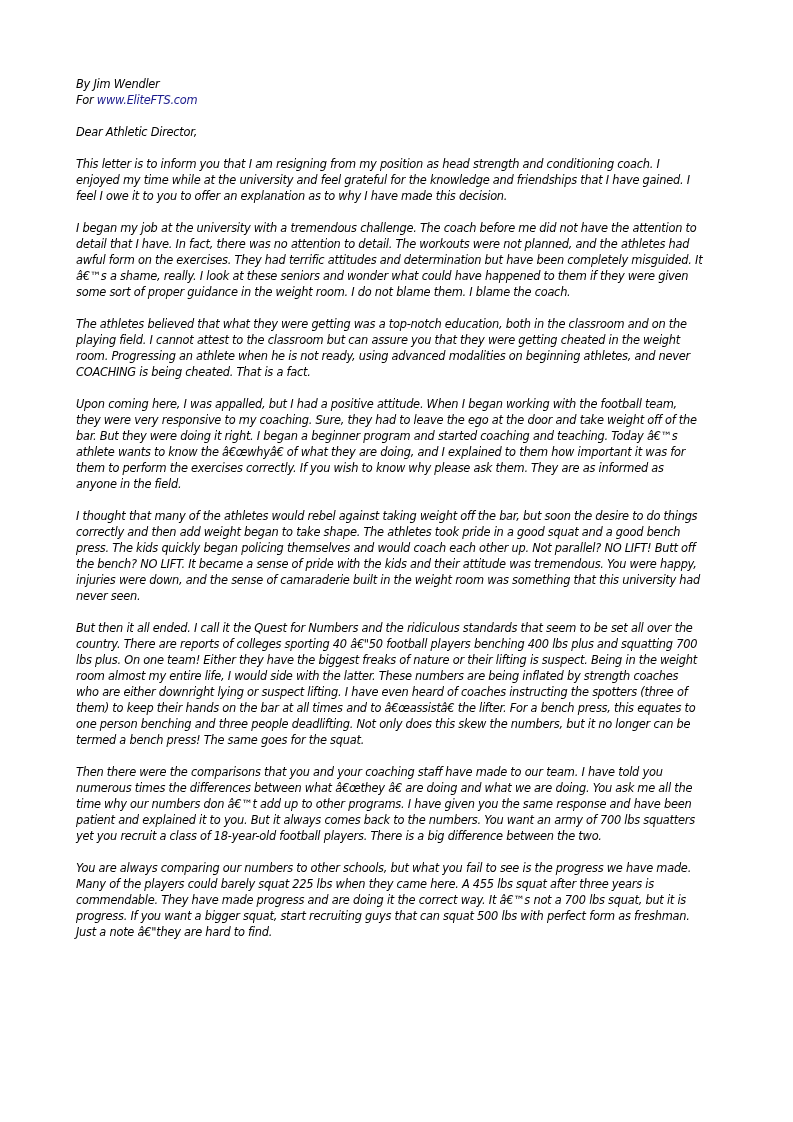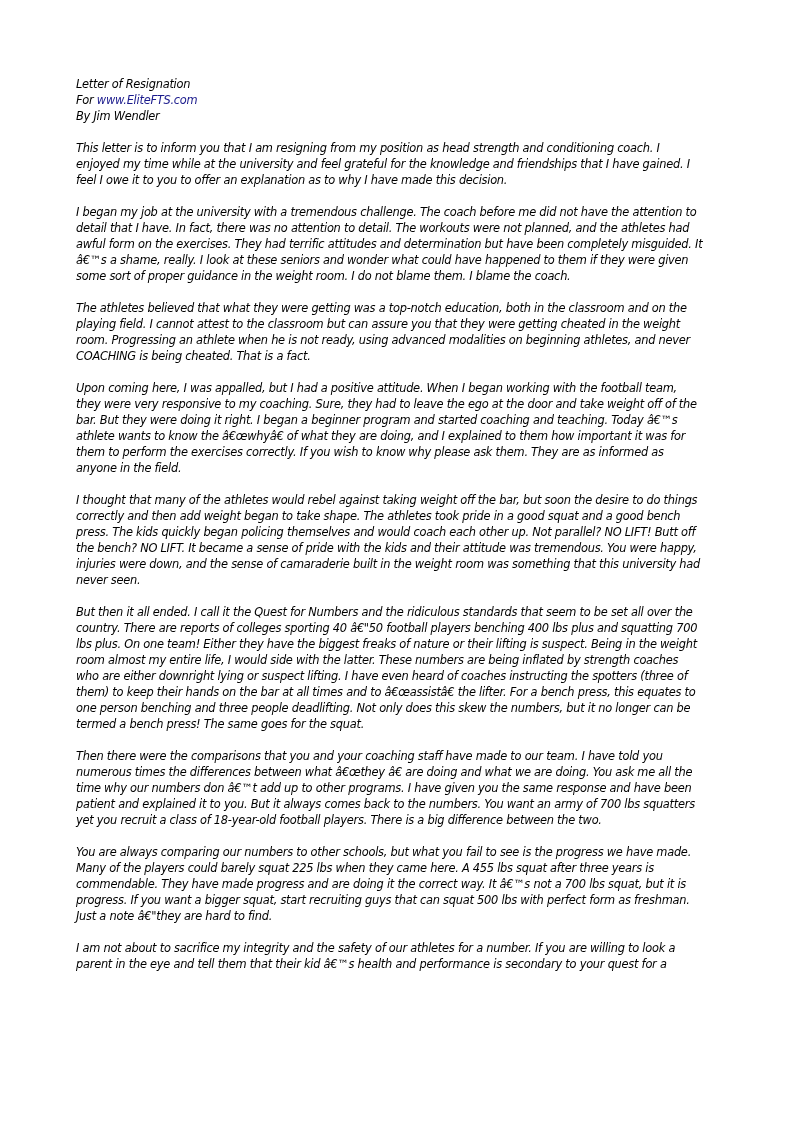"Letter of Resignation" span.header-line { html: <span>Letter of Resignation</span> -> none }
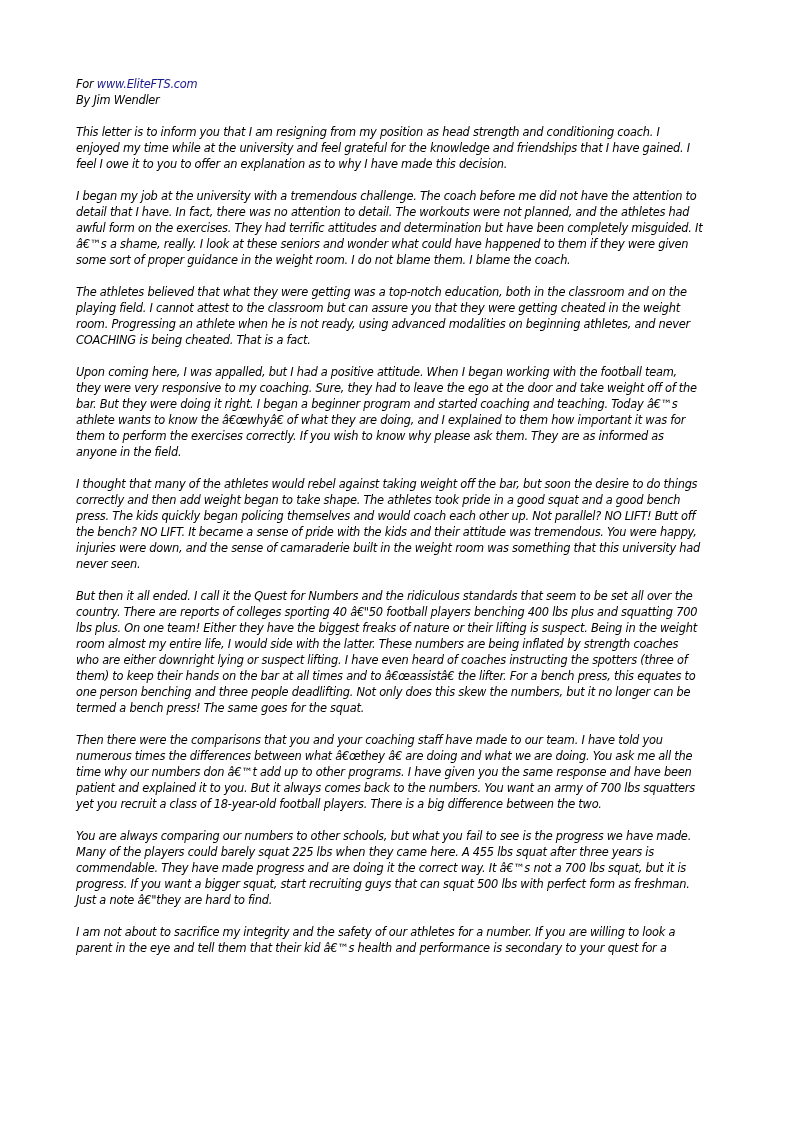"For www.EliteFTS.com" span.header-line { order: before "By Jim Wendler" -> after "By Jim Wendler" }
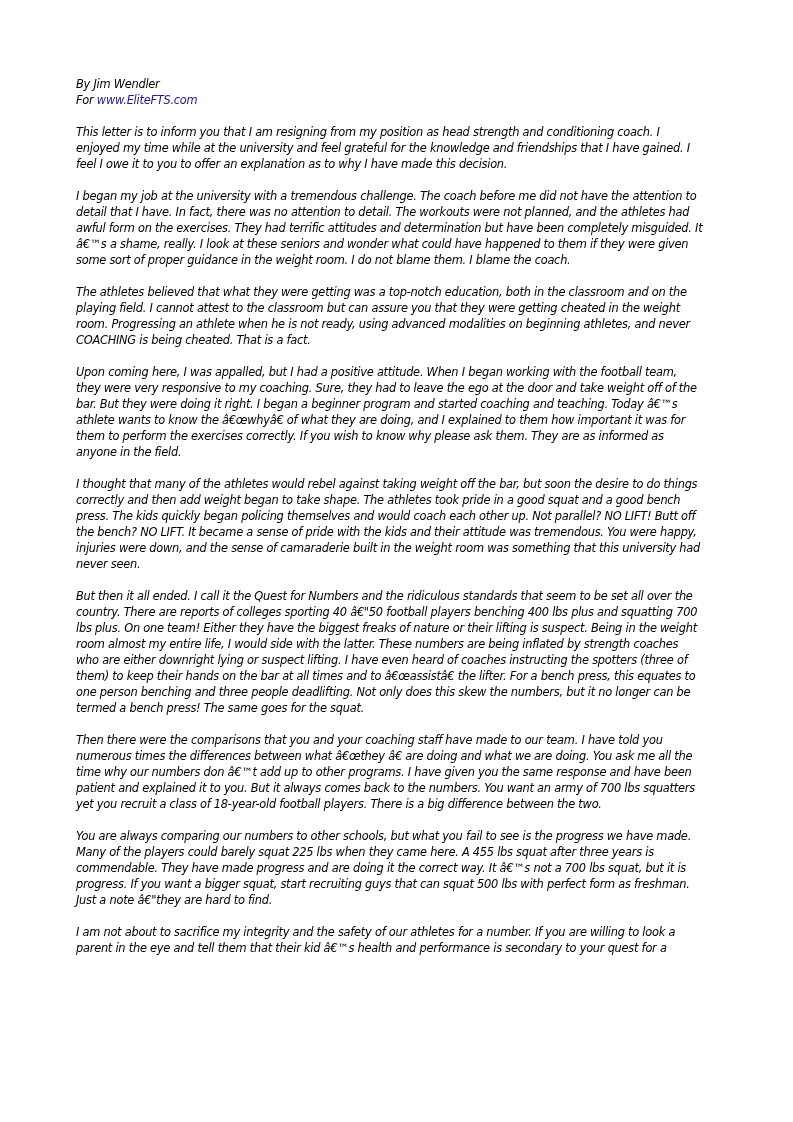"Dear Athletic Director," div.salutation { html: none -> <div>Dear Athletic Director,</div> }
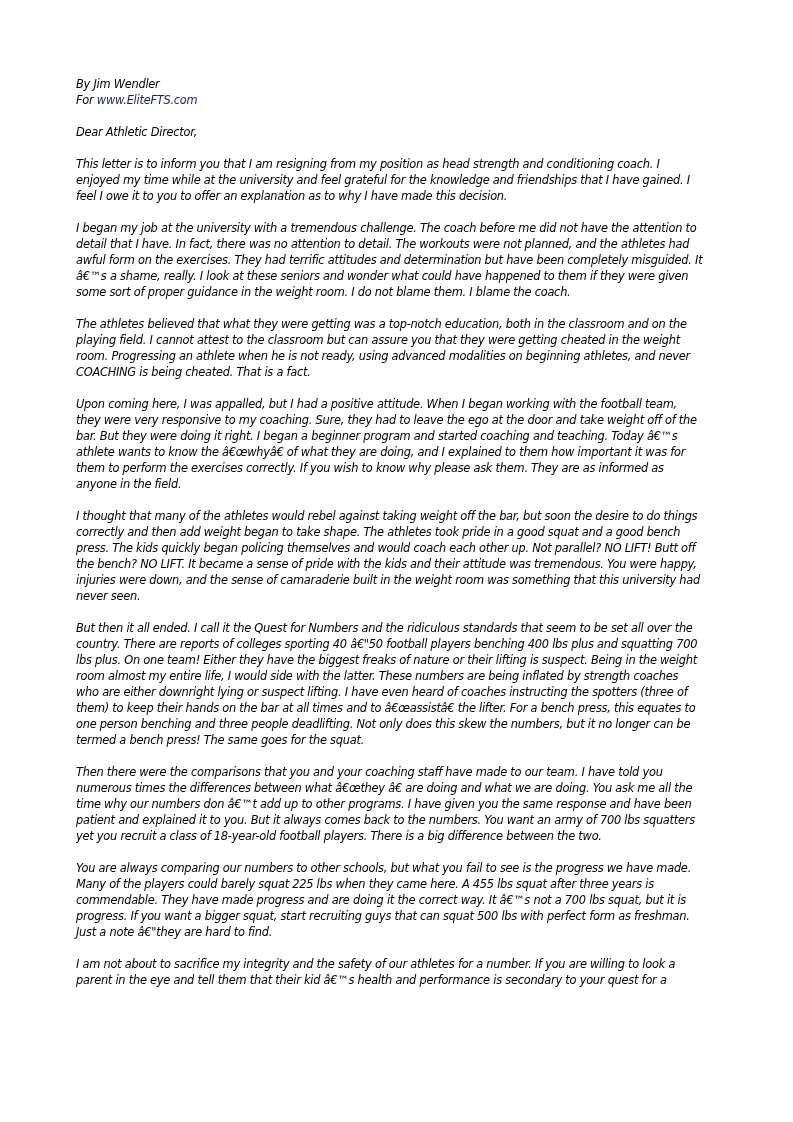"I am not about to" p.para { html: <p>I am not about to sacrifice my integrity and the safety of our athletes for a number. If you are willing to look a parent in the eye and tell them that their kid â€™s health and performance is secondary to your quest for a</p> -> none }
